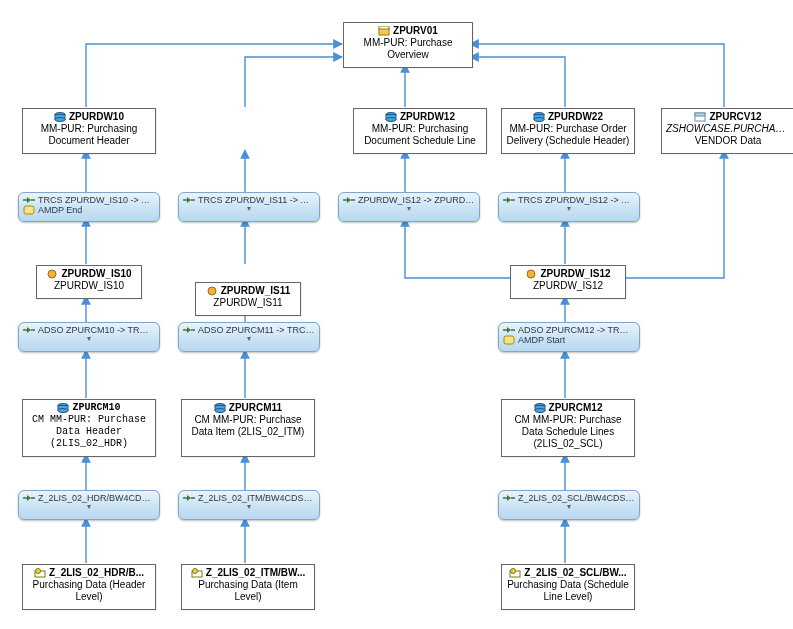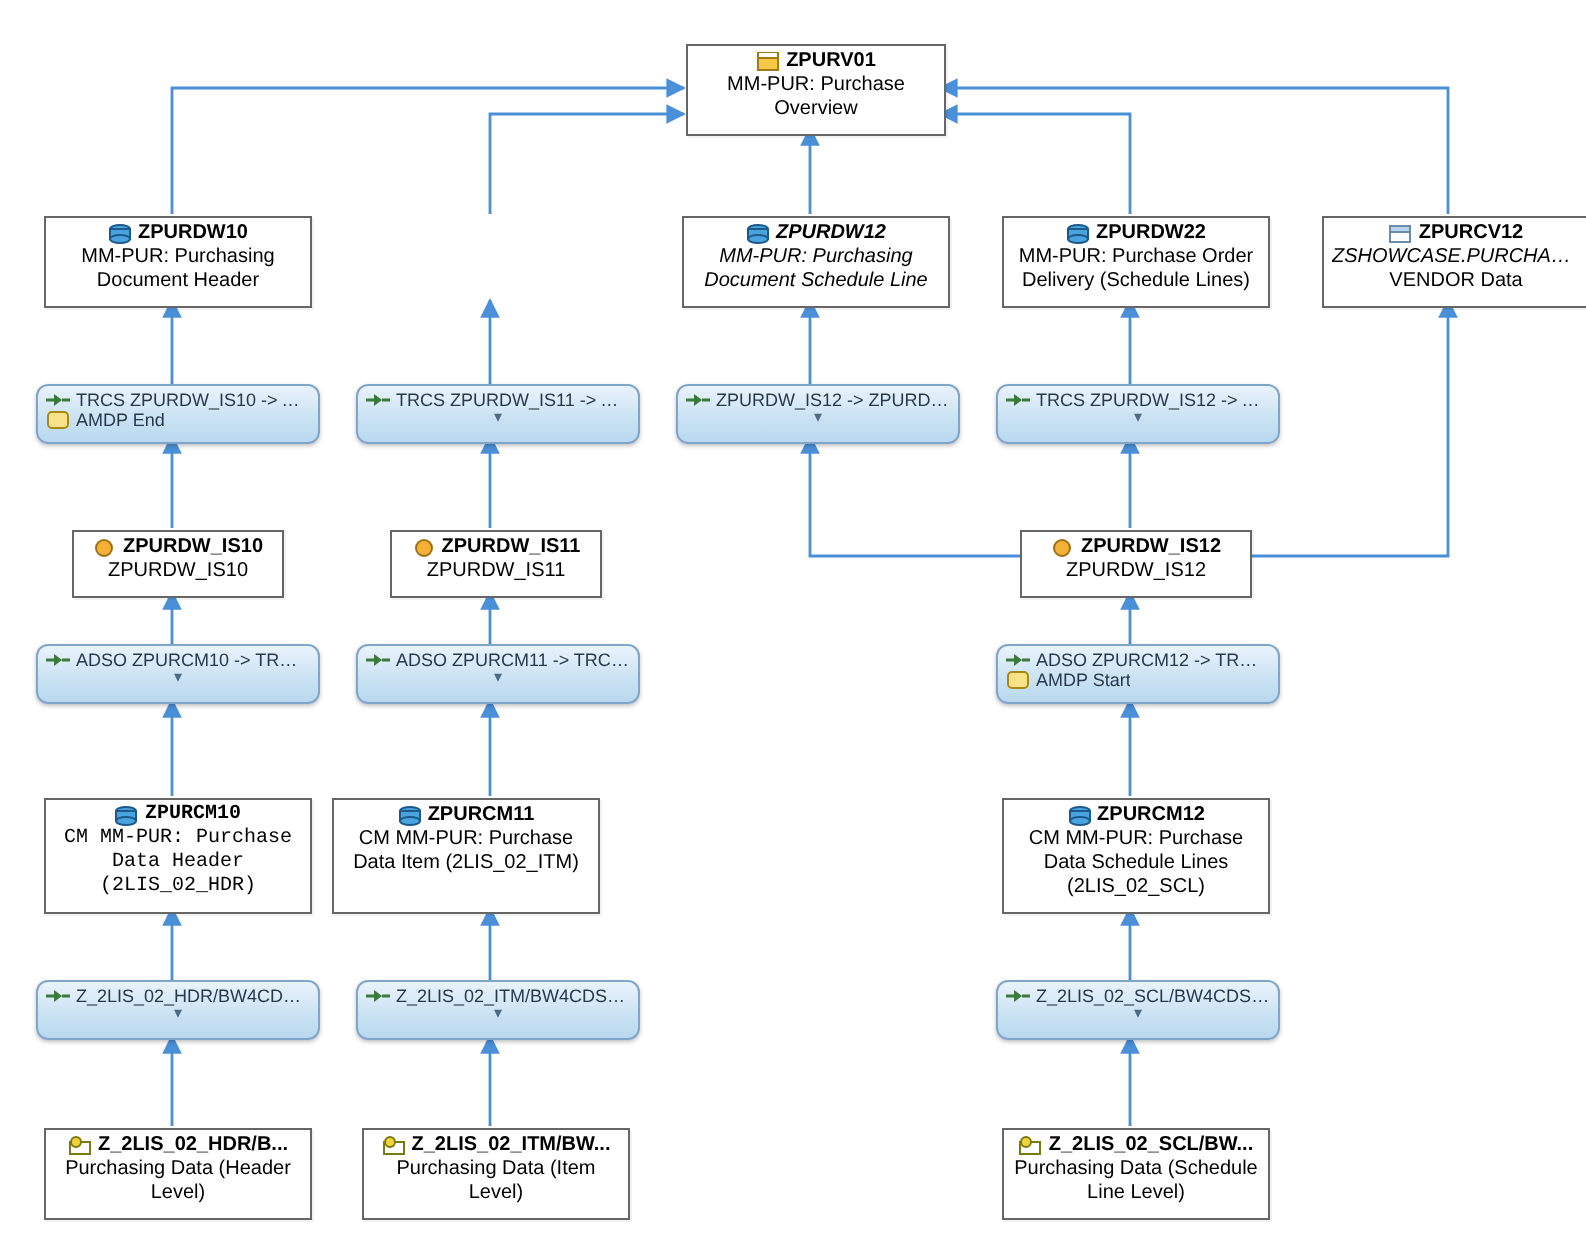"ZPURDW12" div.node { font-style: italic -> none; left: 341px -> 353px }
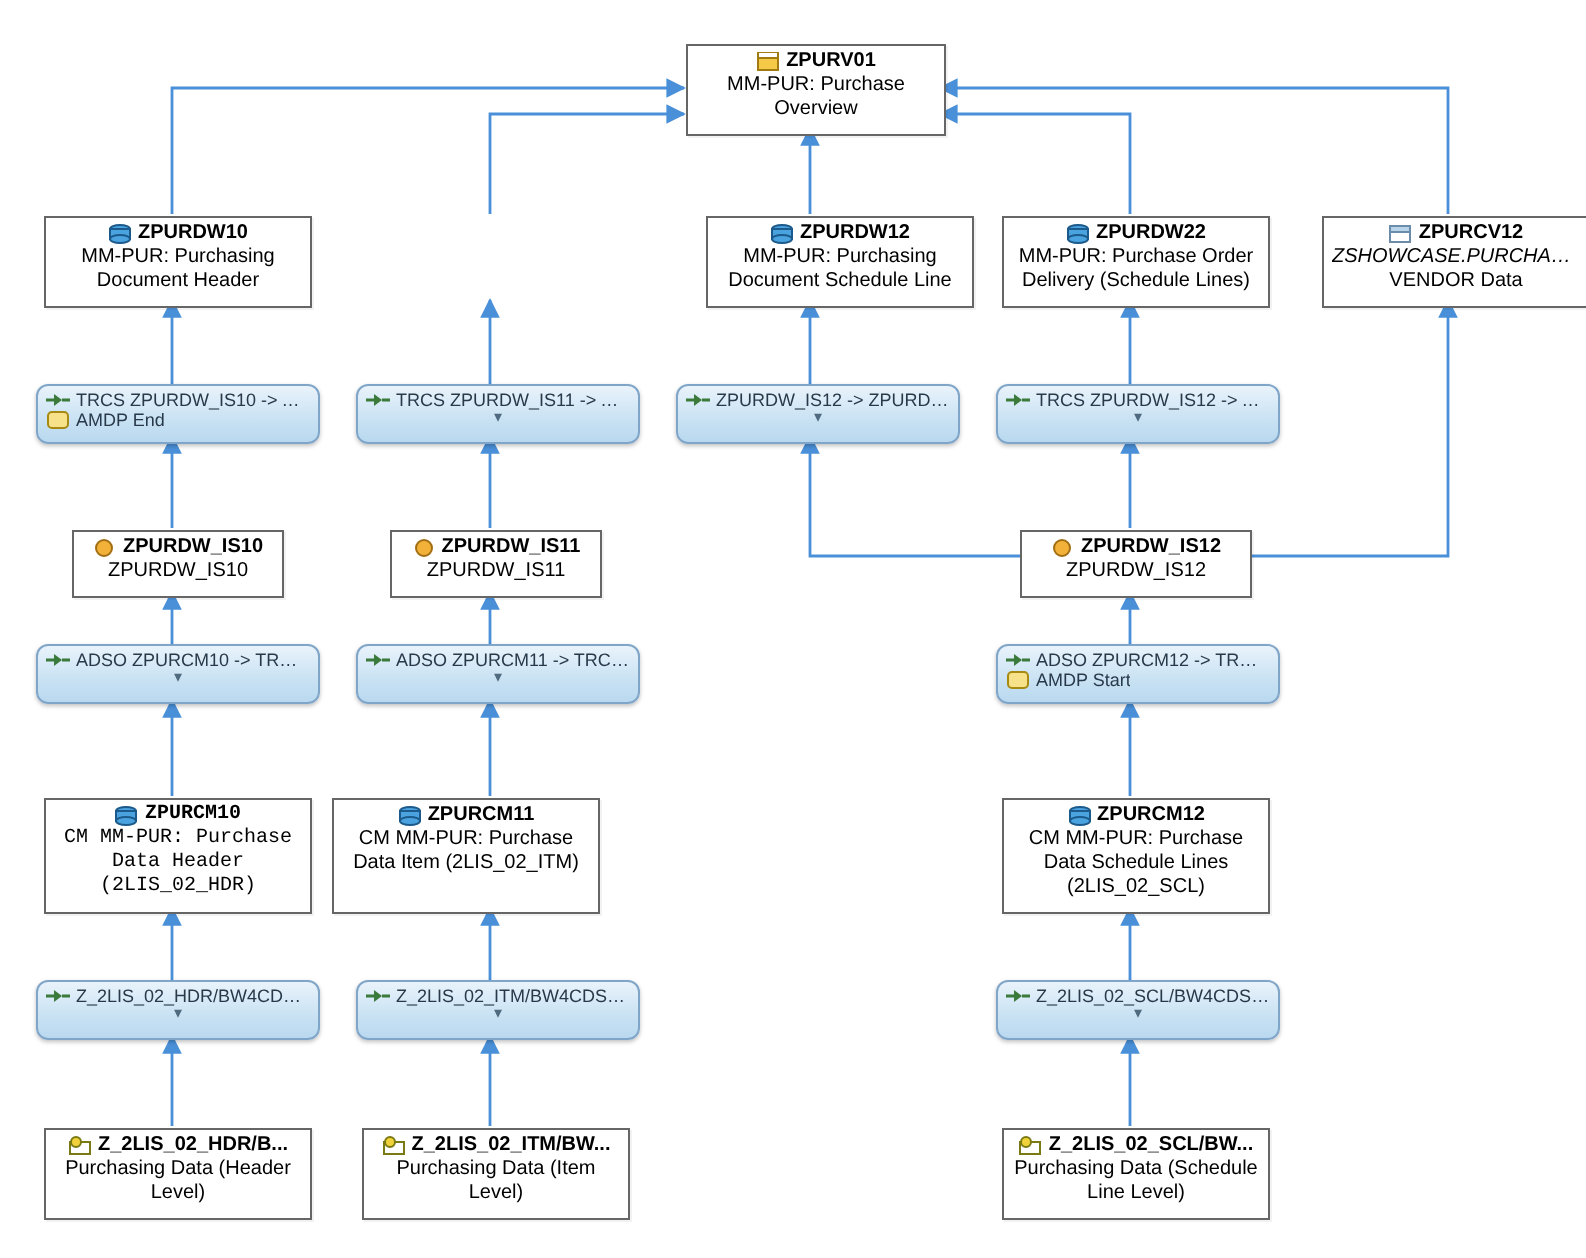"MM-PUR: Purchase Order Delivery" div.desc { text: Lines -> Header }
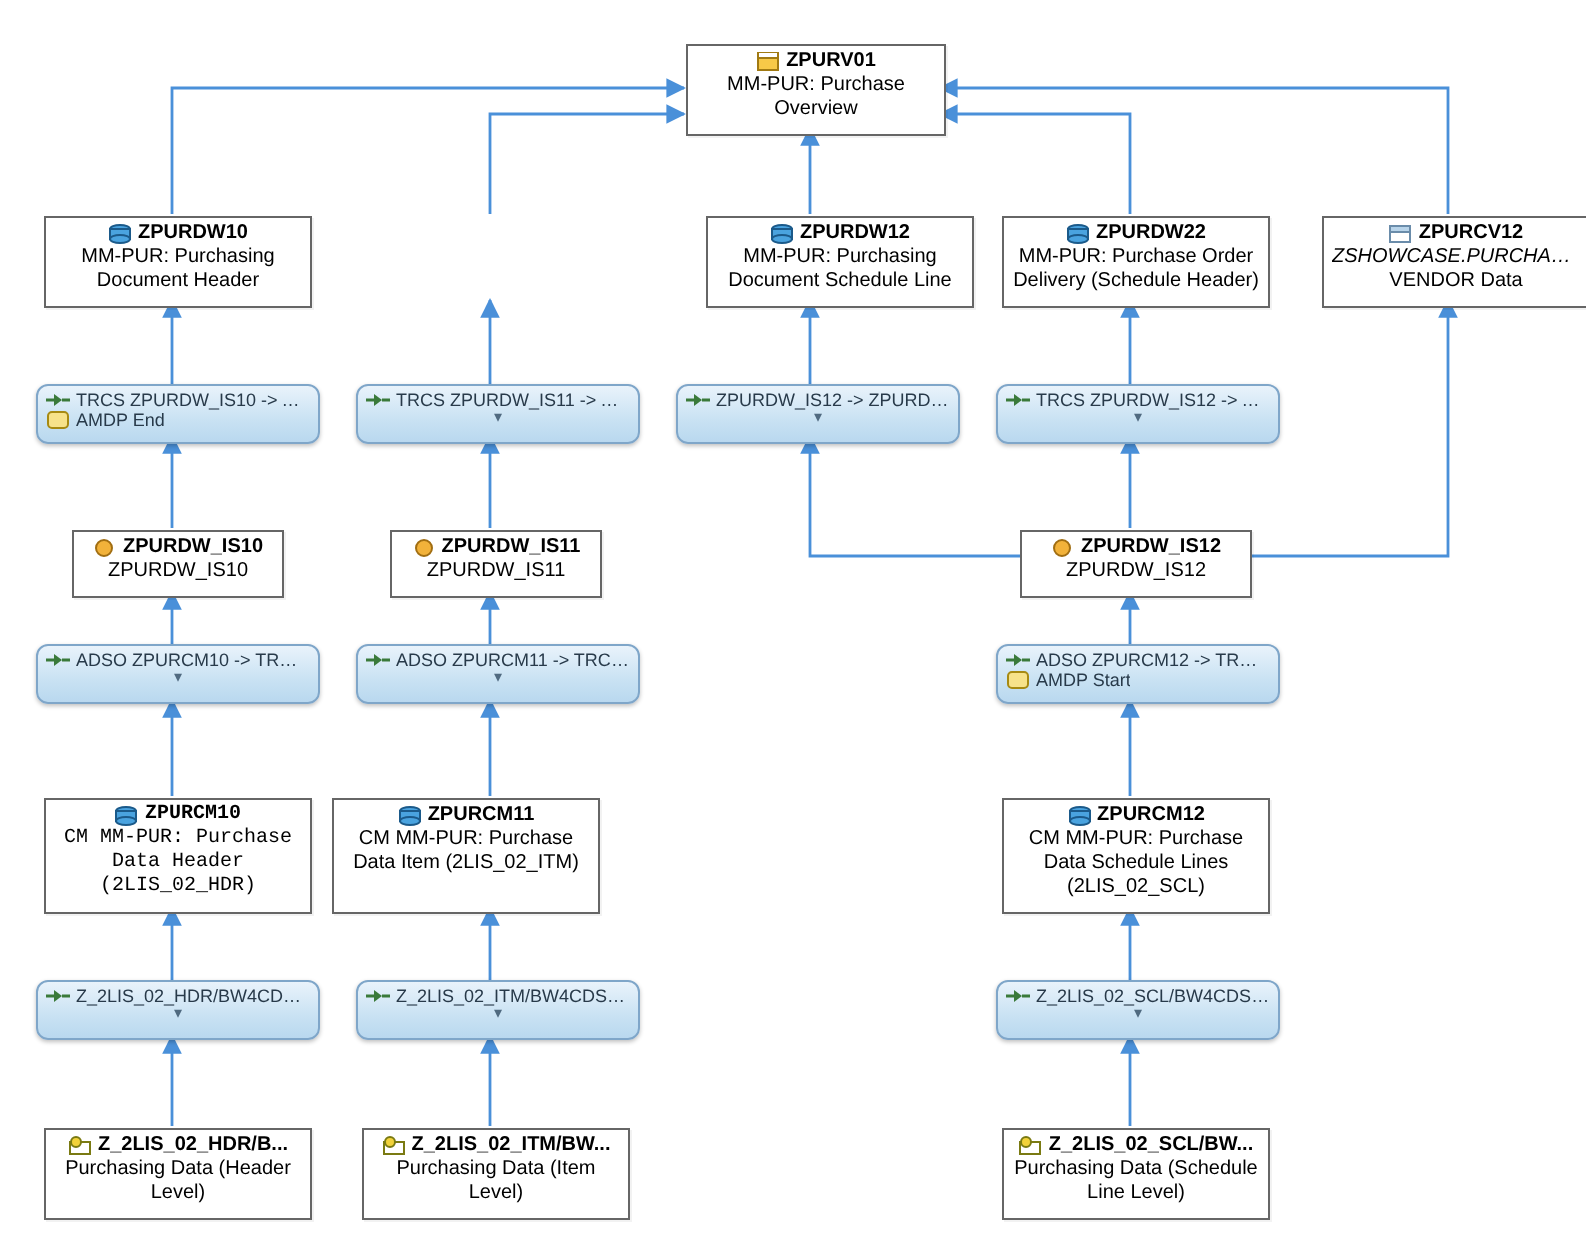"ZPURDW_IS11" div.node { top: 265px -> 282px }
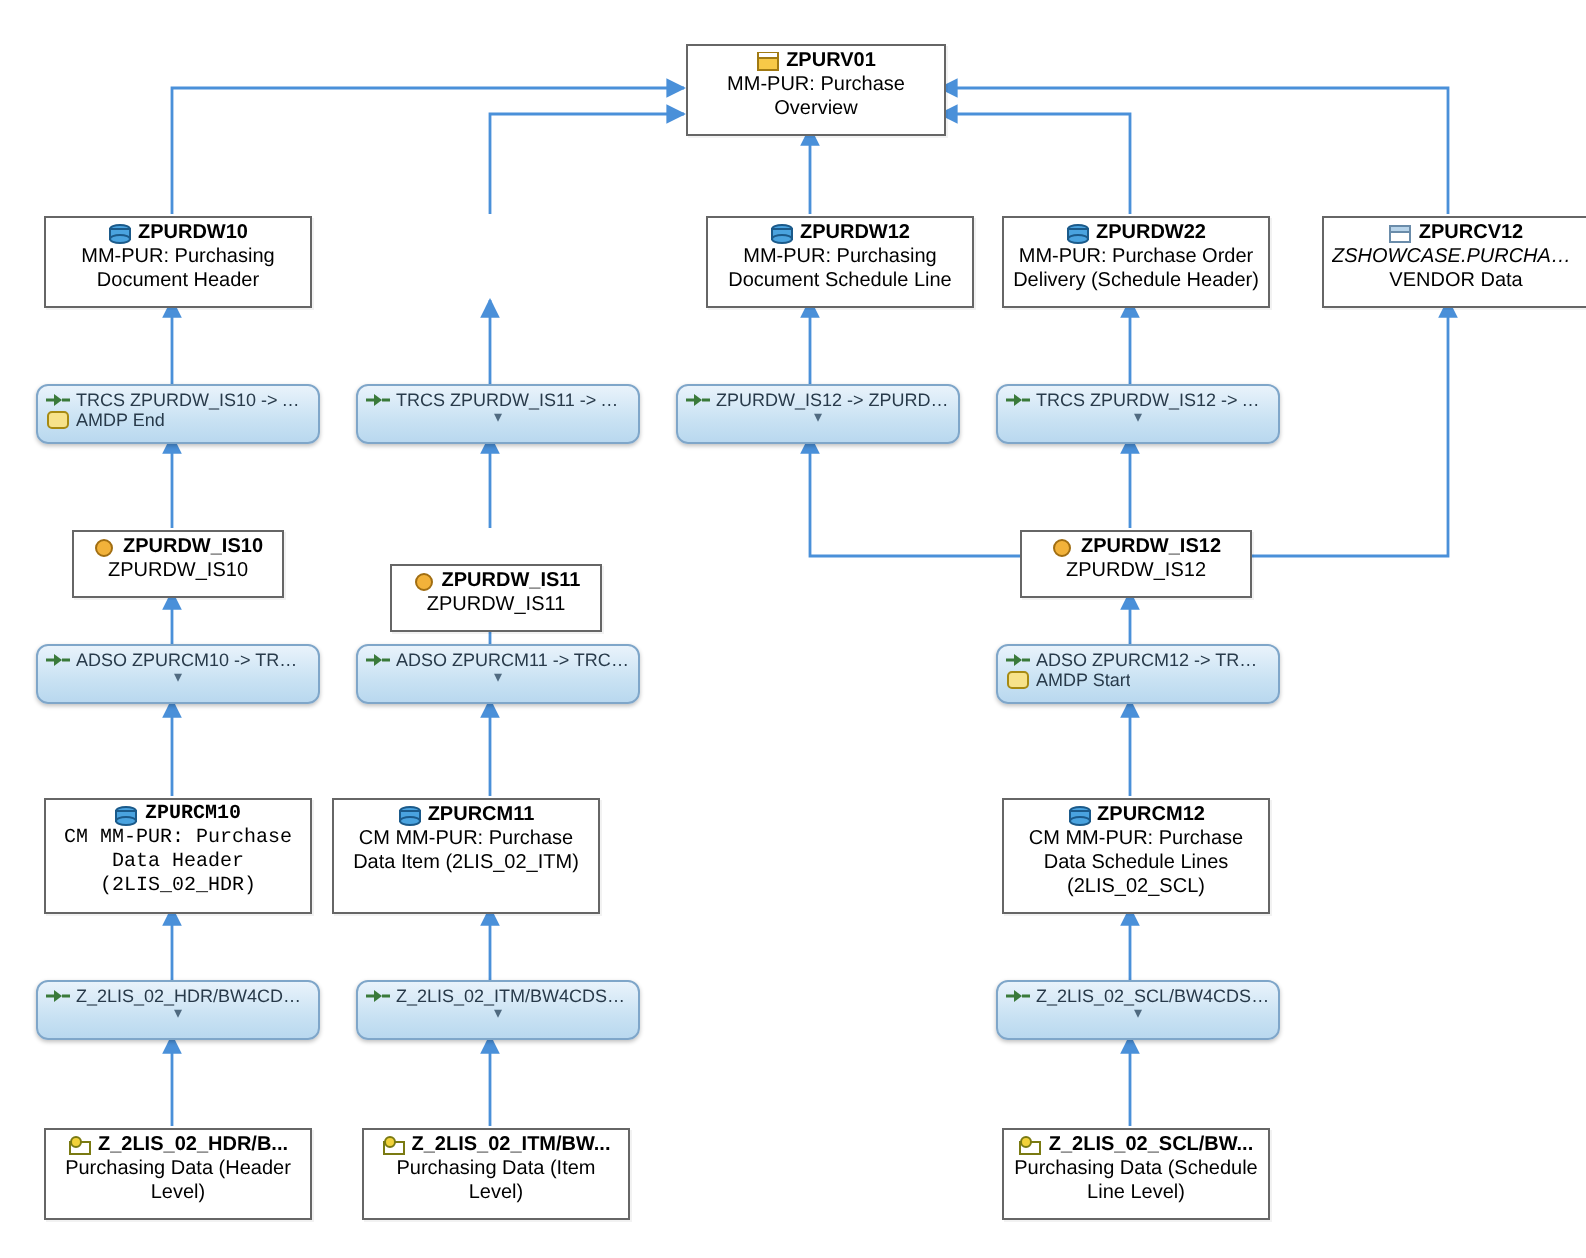"ZPURCM11" div.node { left: 166px -> 181px }
